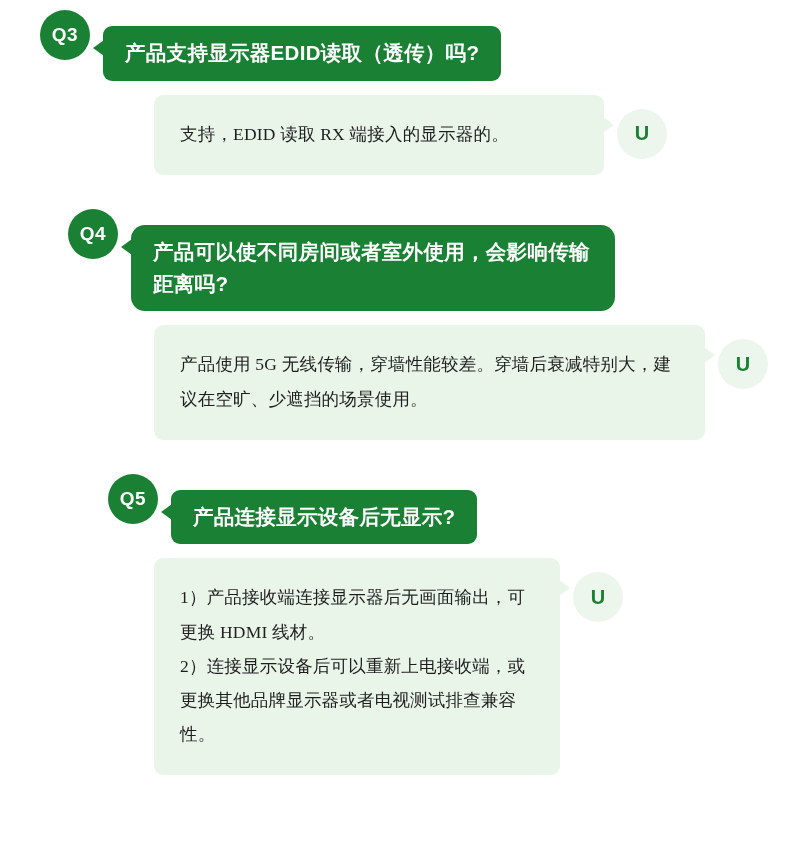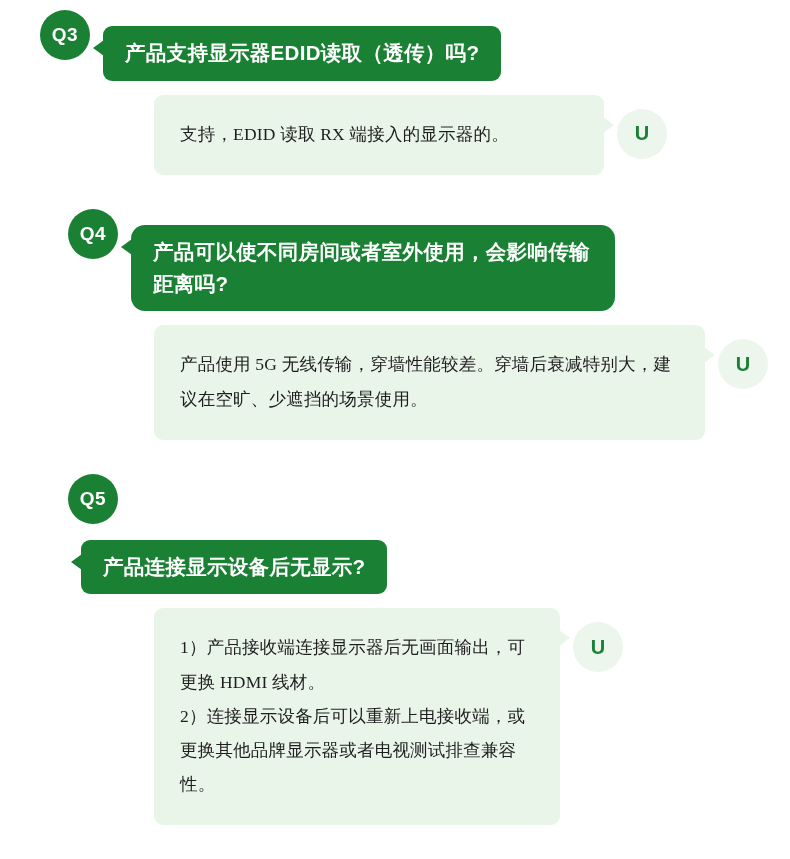"Q5" div.q-row { flex-direction: column -> none; padding-left: 68px -> 108px }
